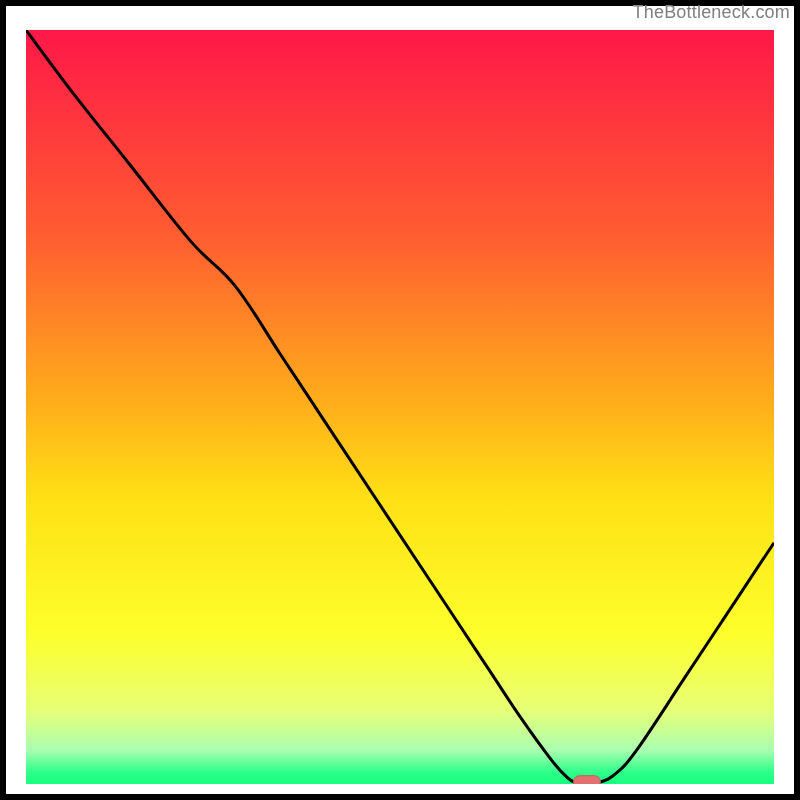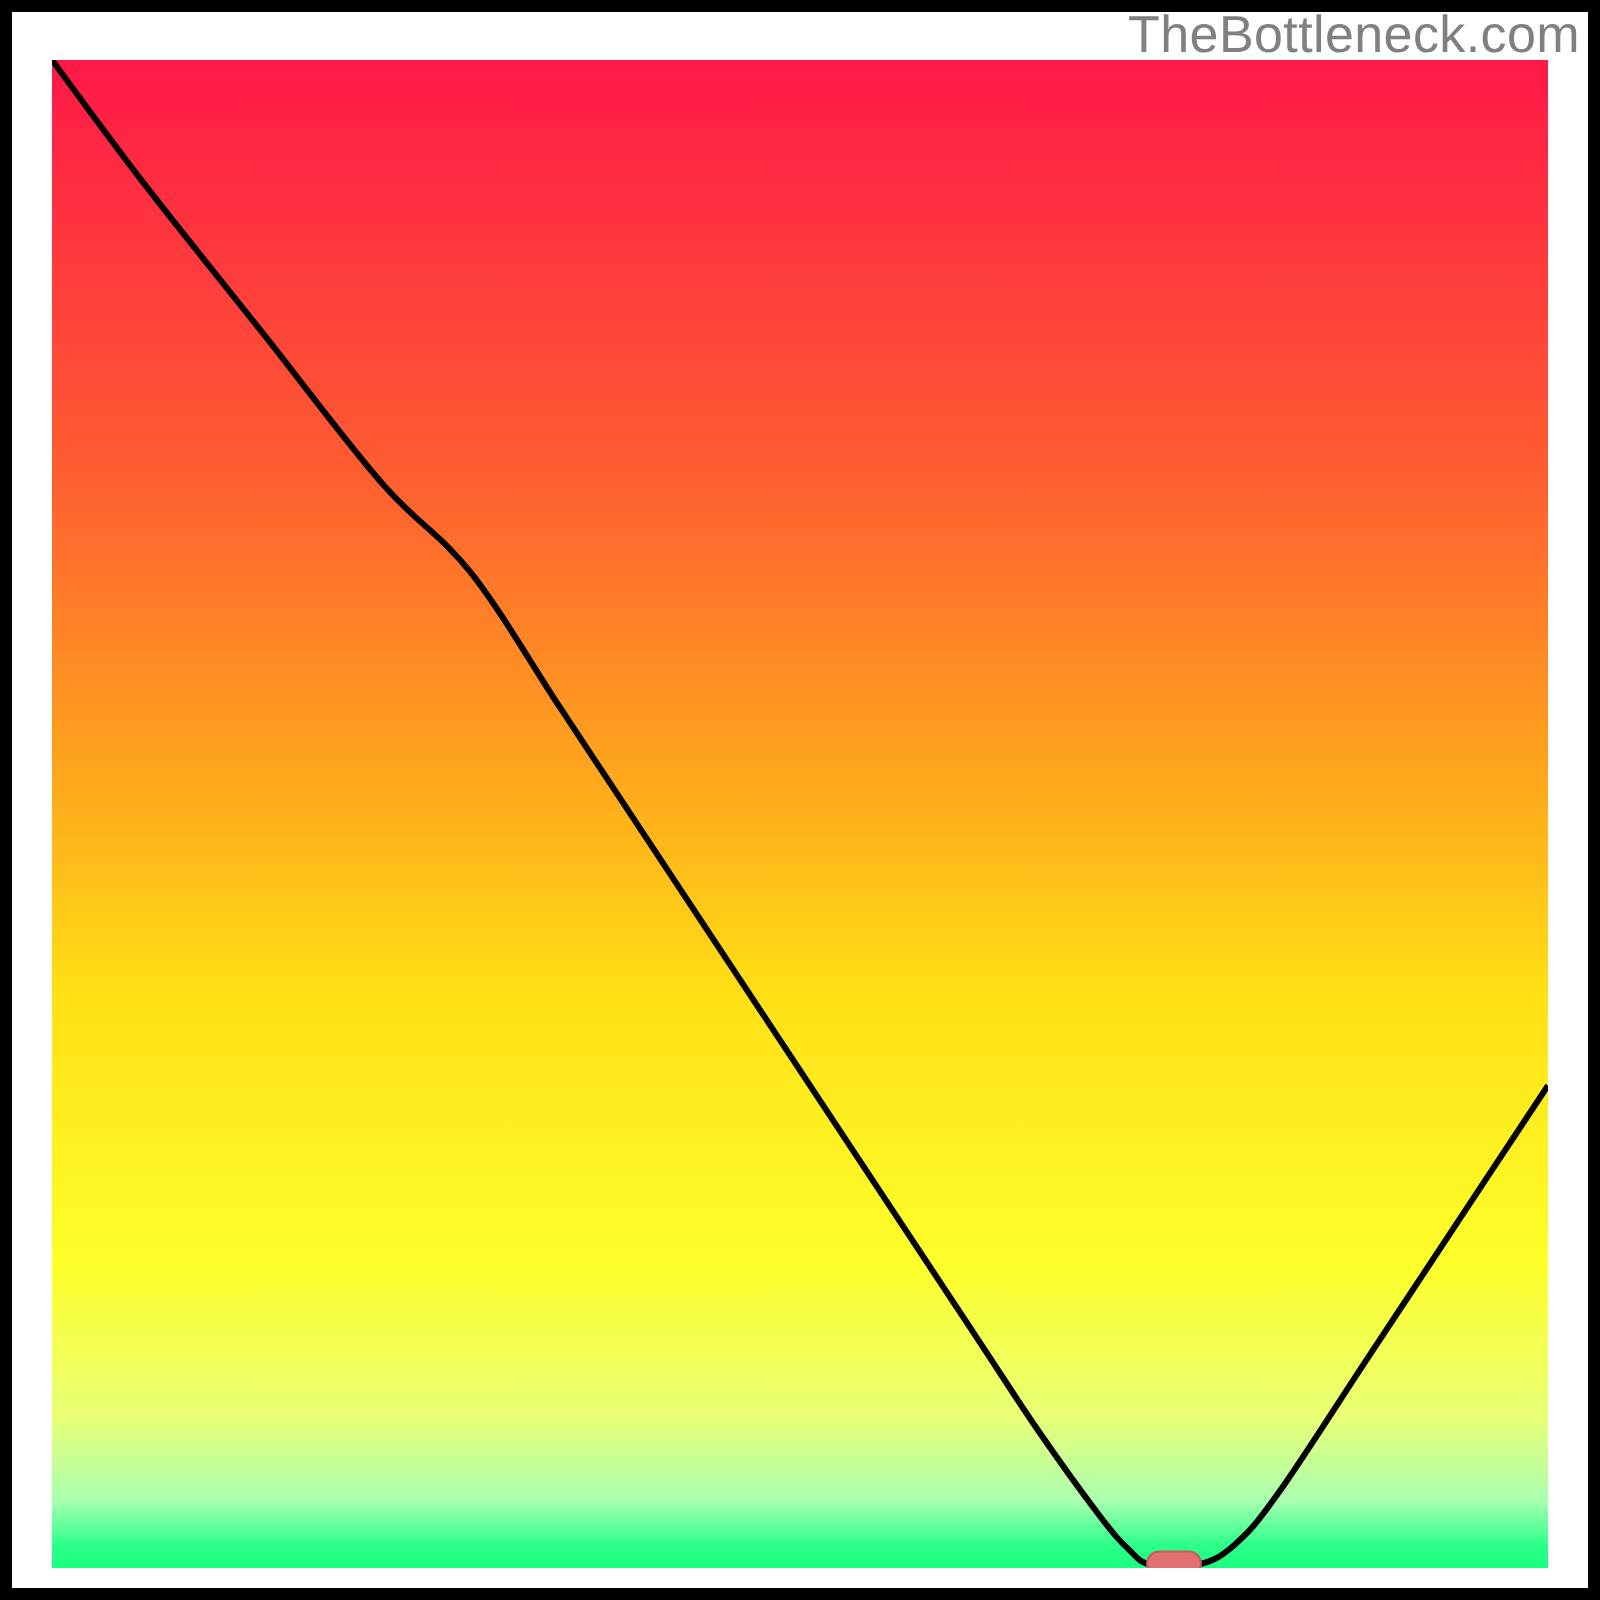"TheBottleneck.com" .watermark { font-size: 26px -> 18px }
